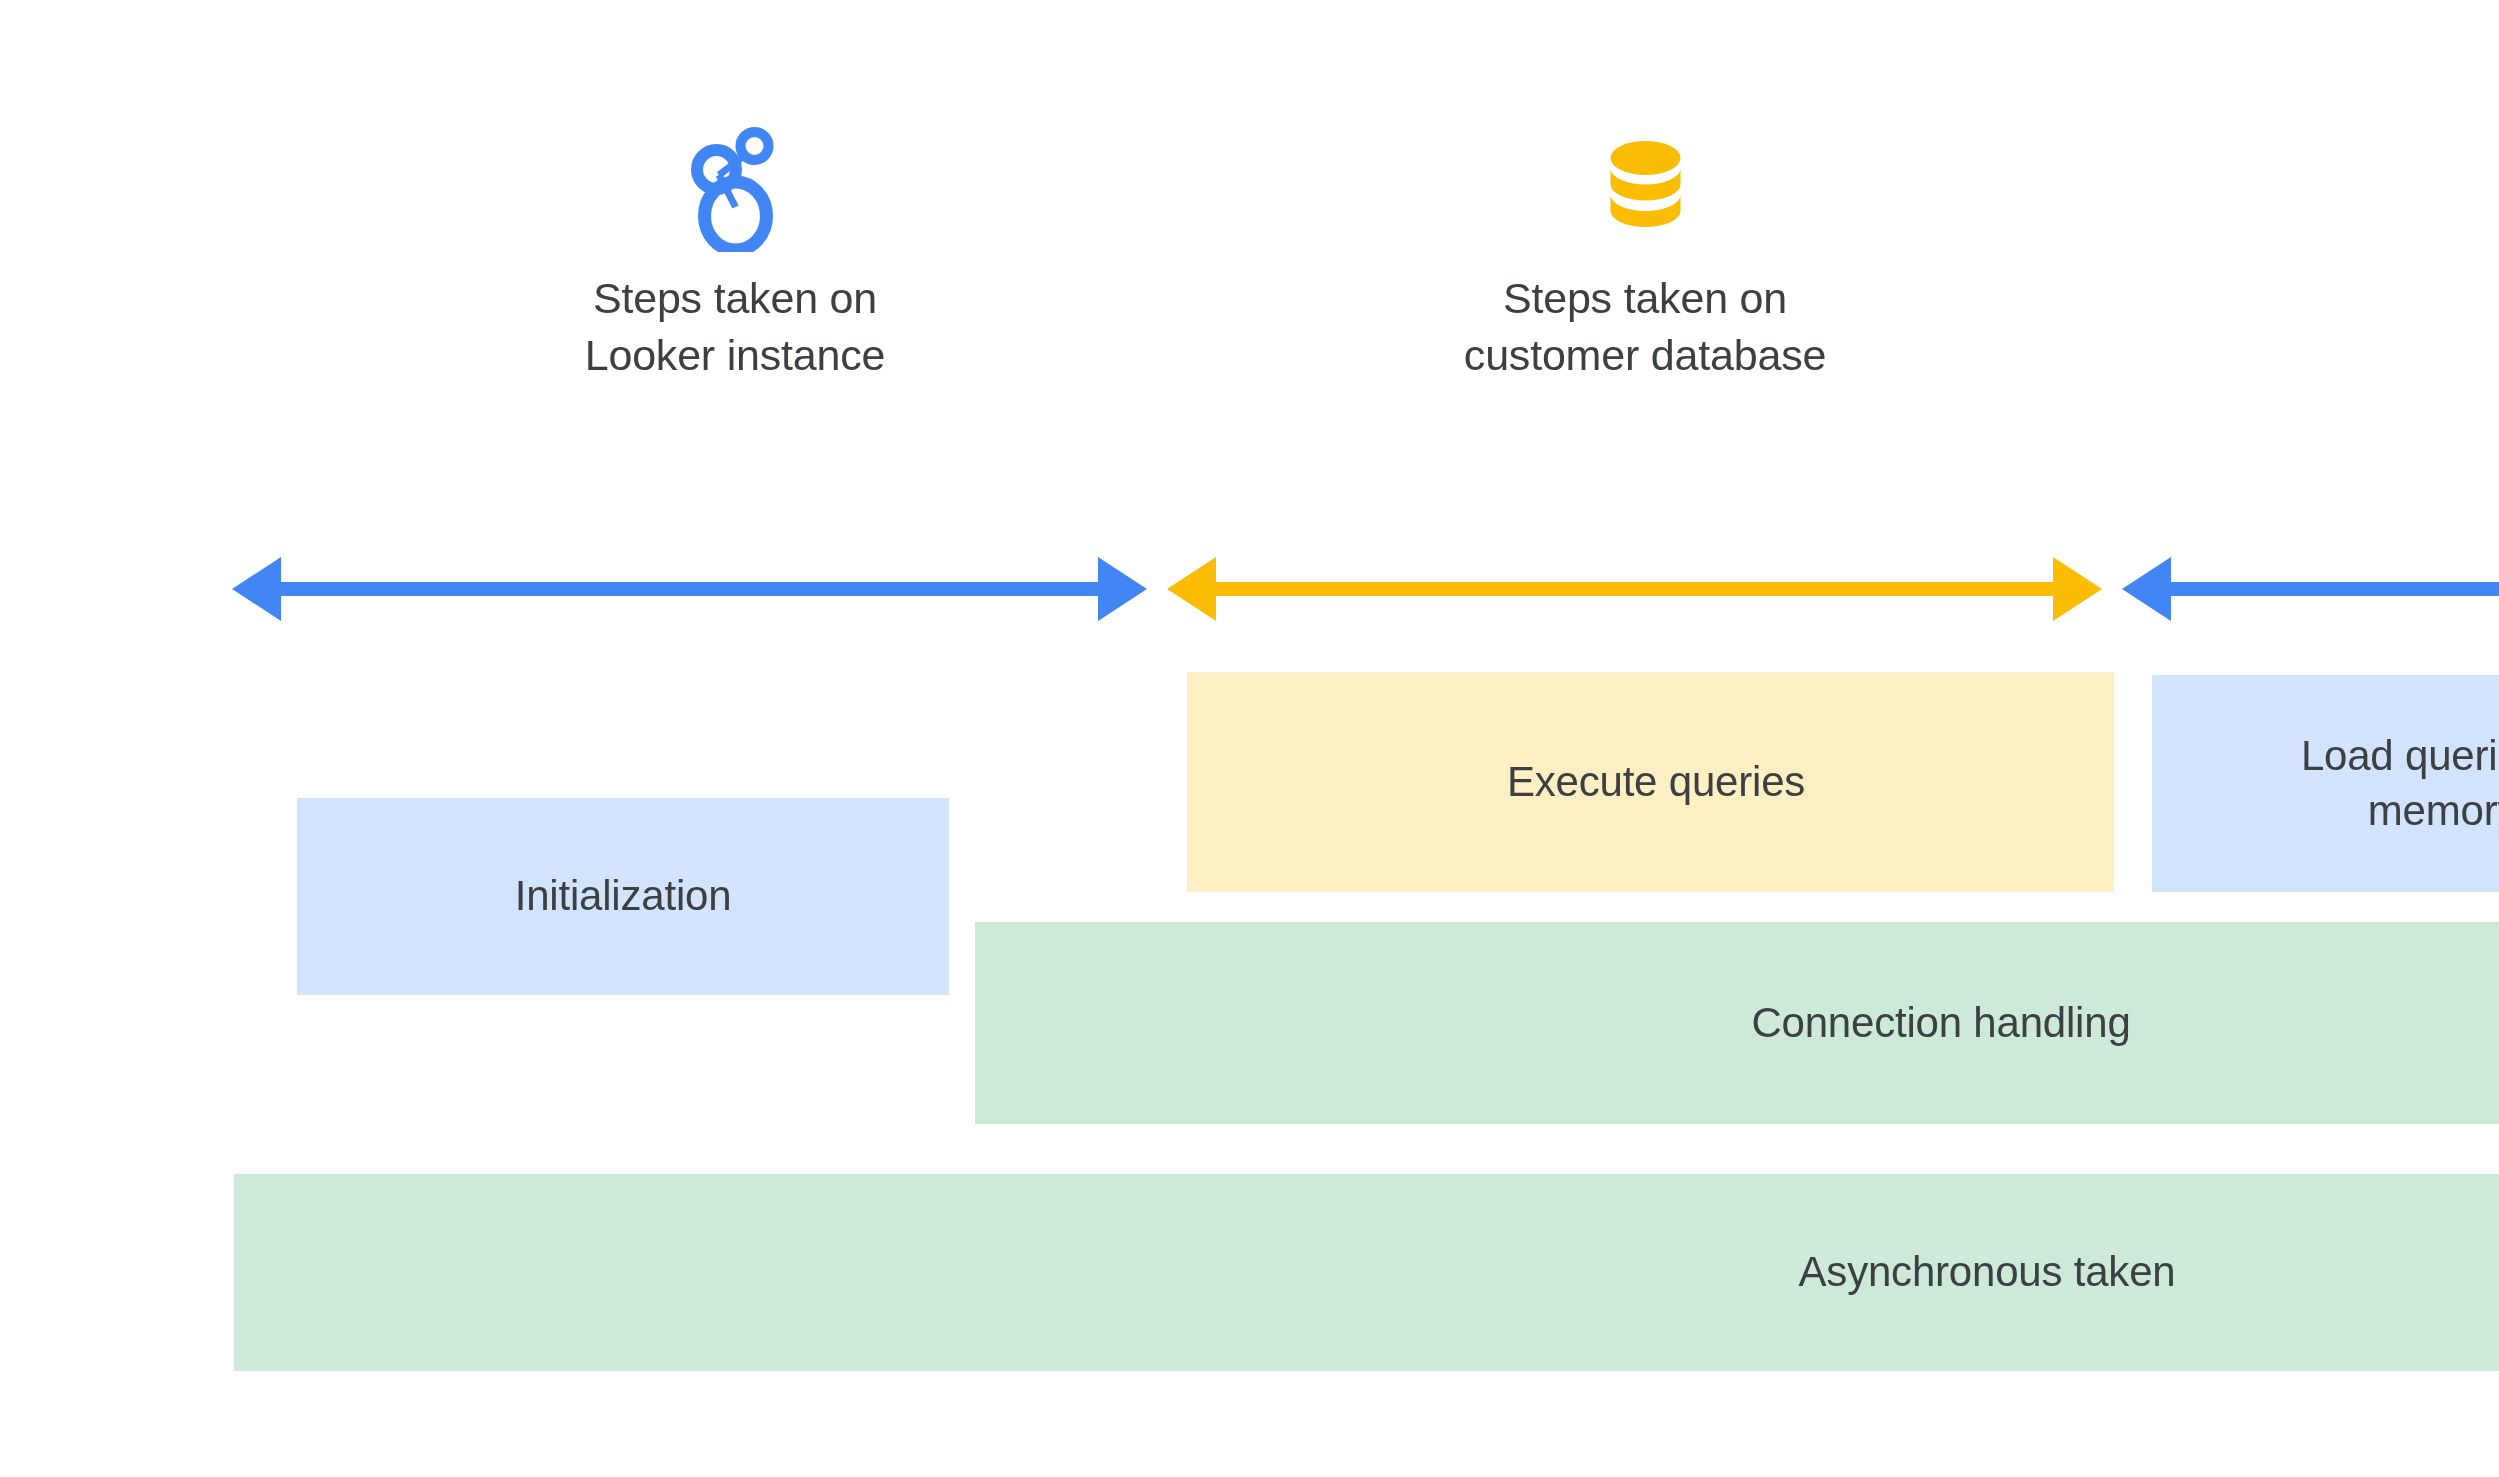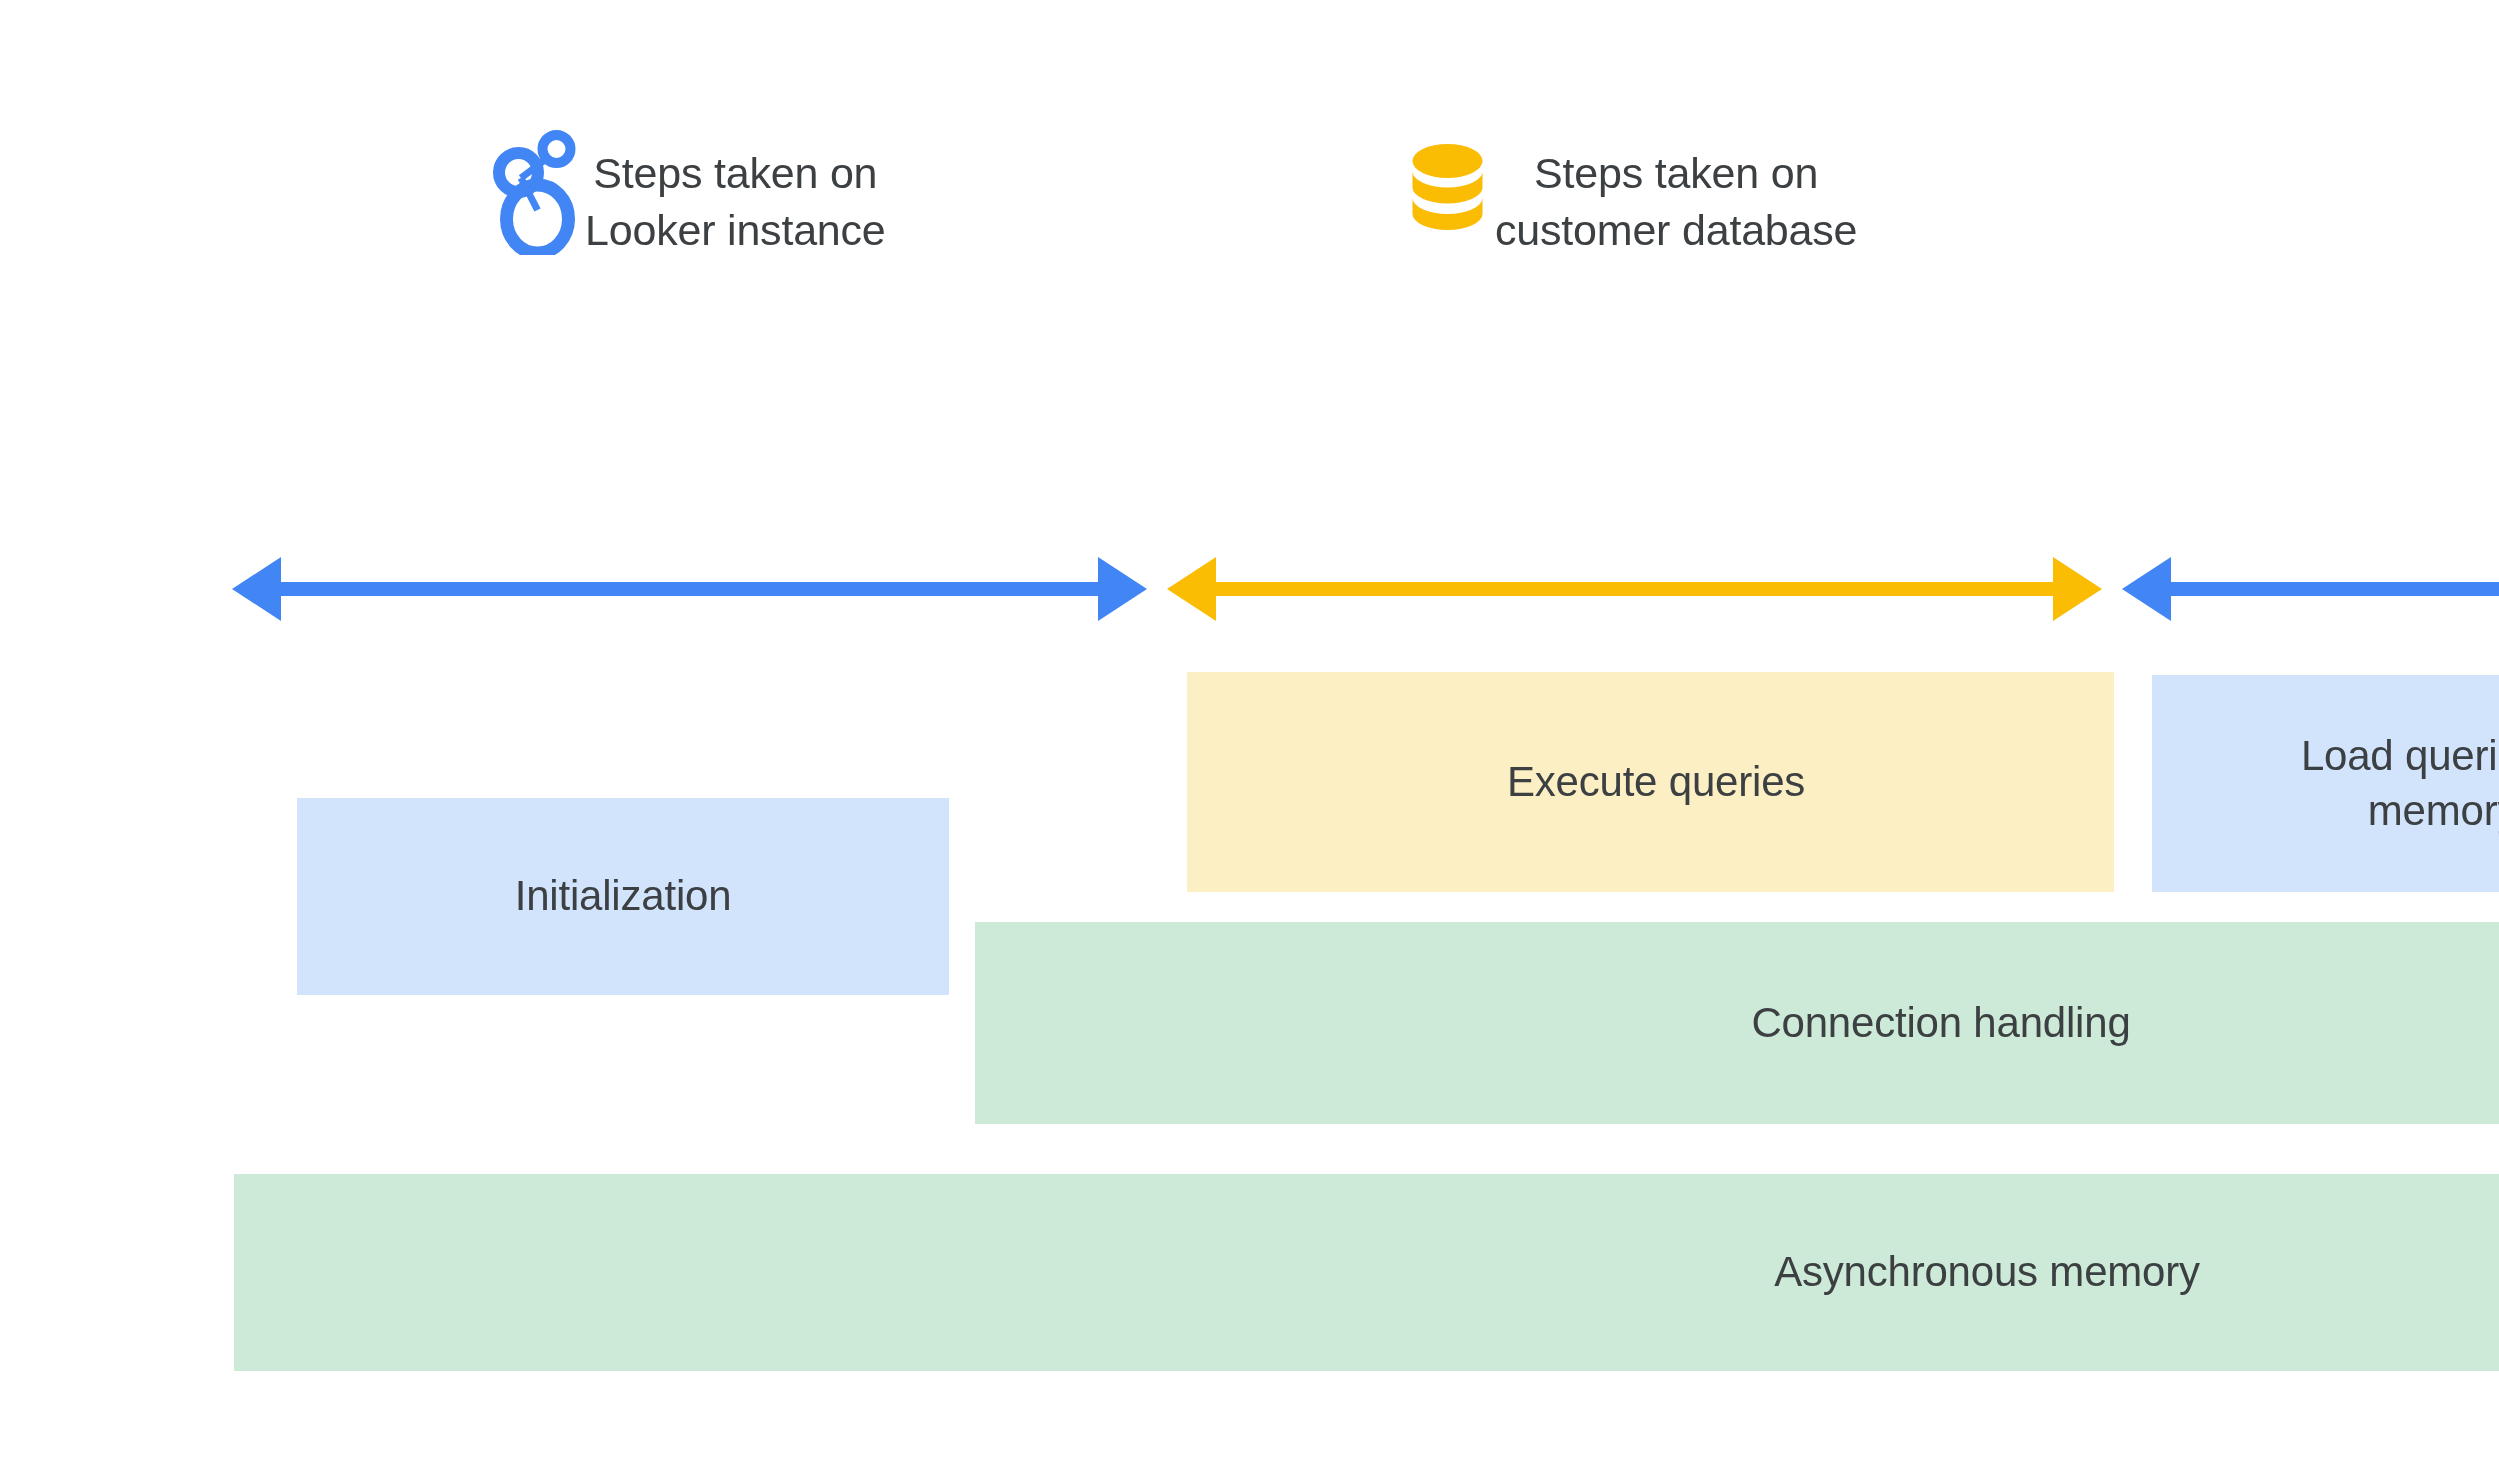"Steps taken on" .phase-head { flex-direction: row -> column }
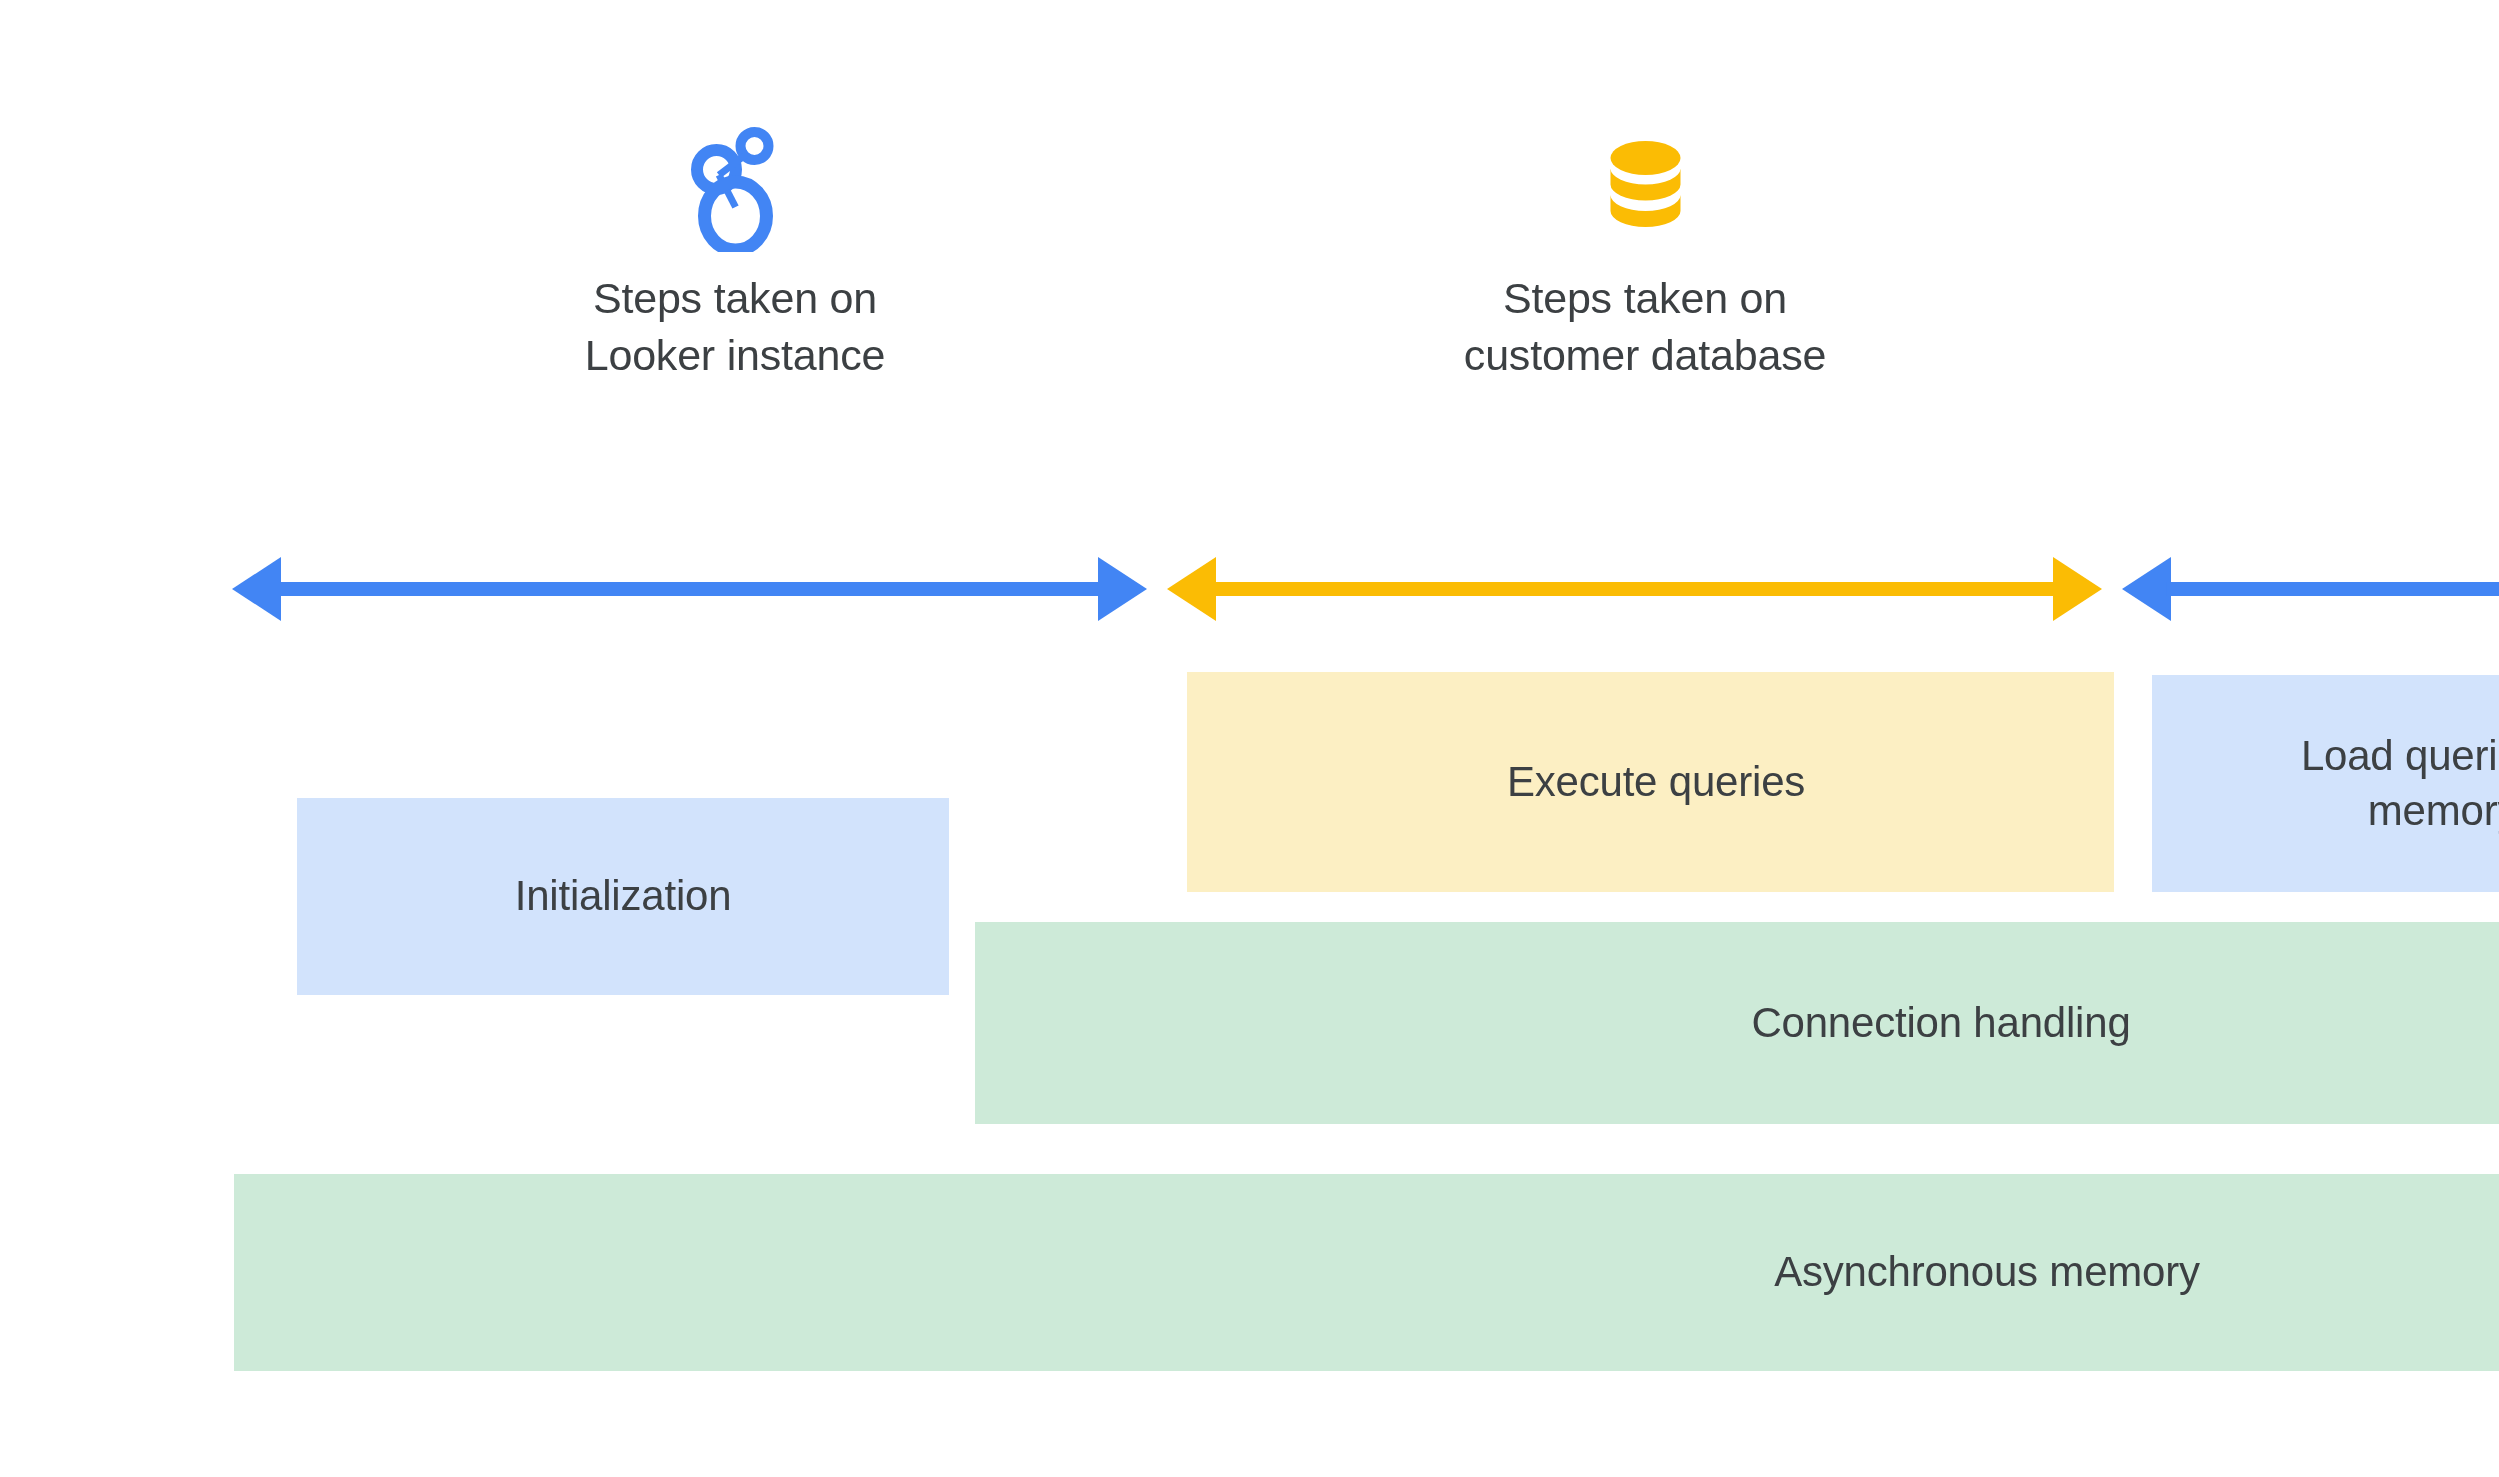"Asynchronous memory" span { text: memory -> taken }
